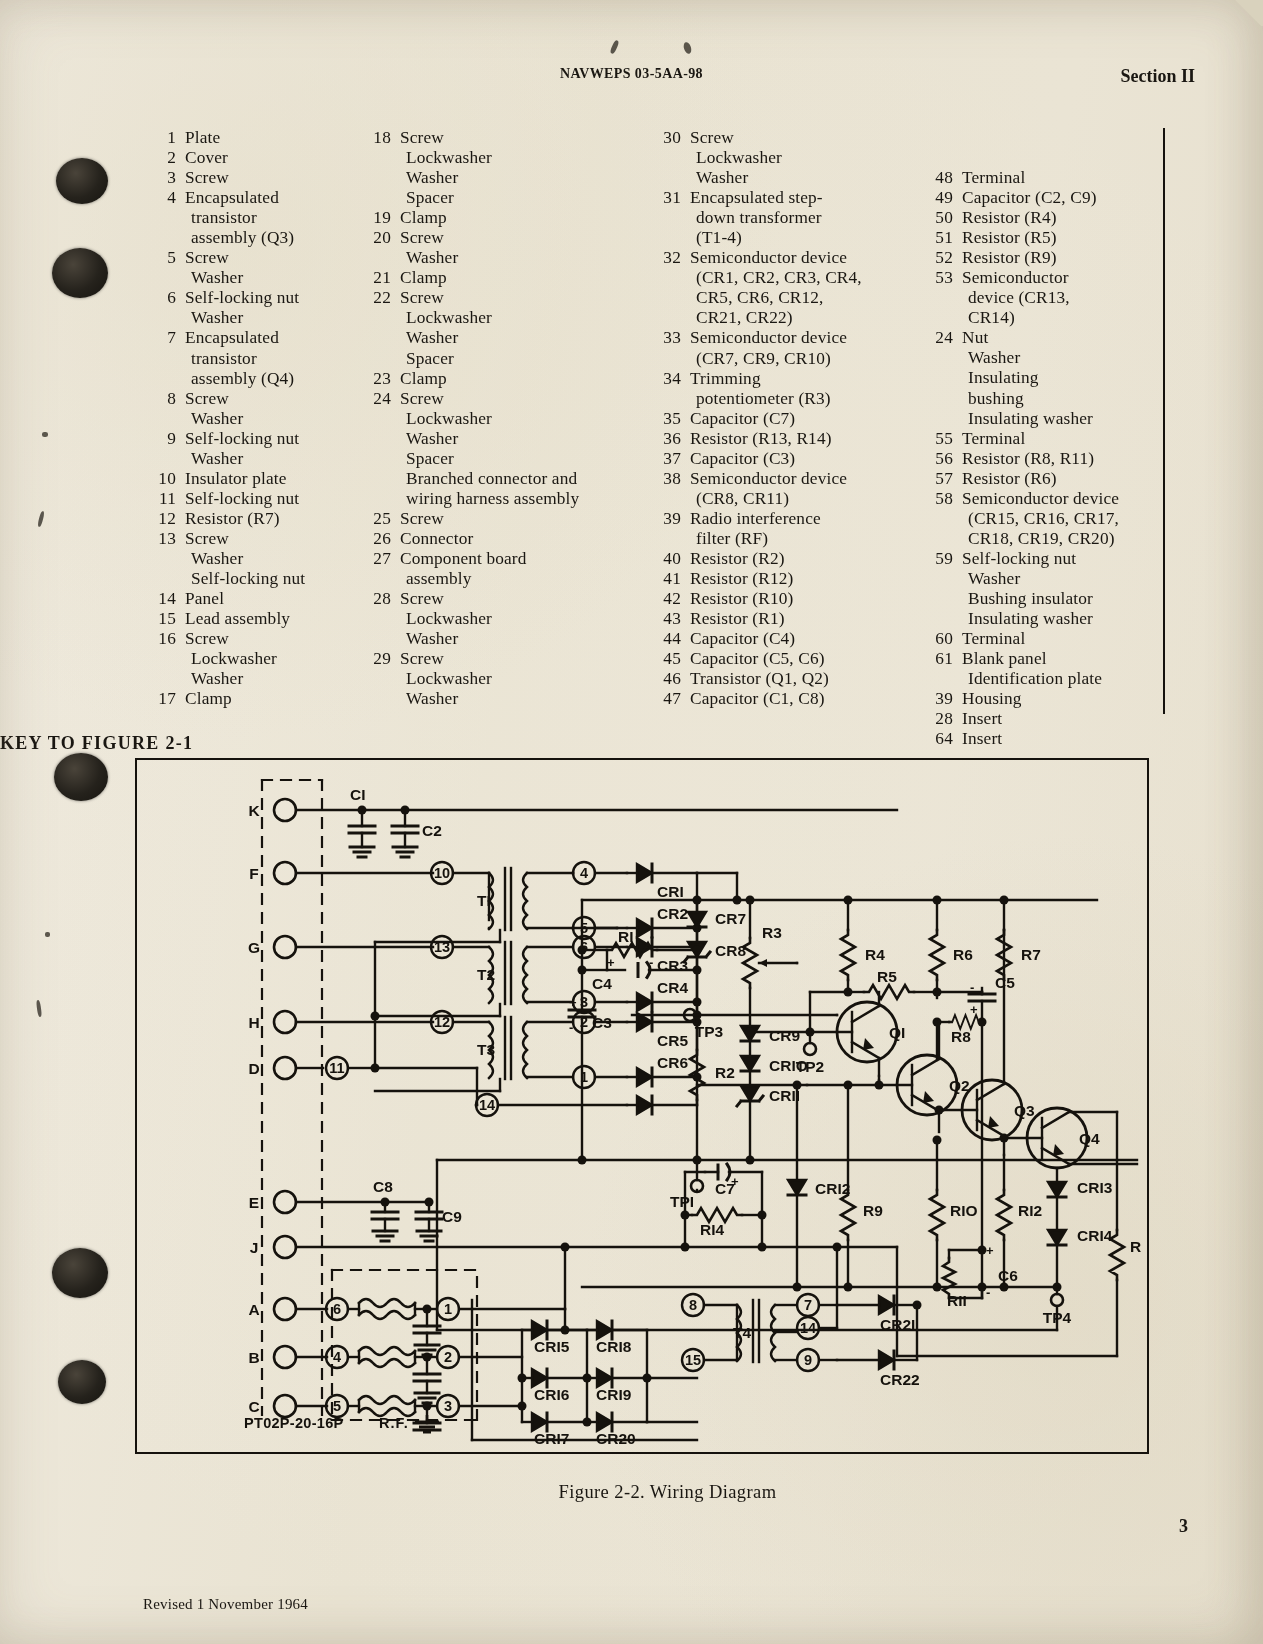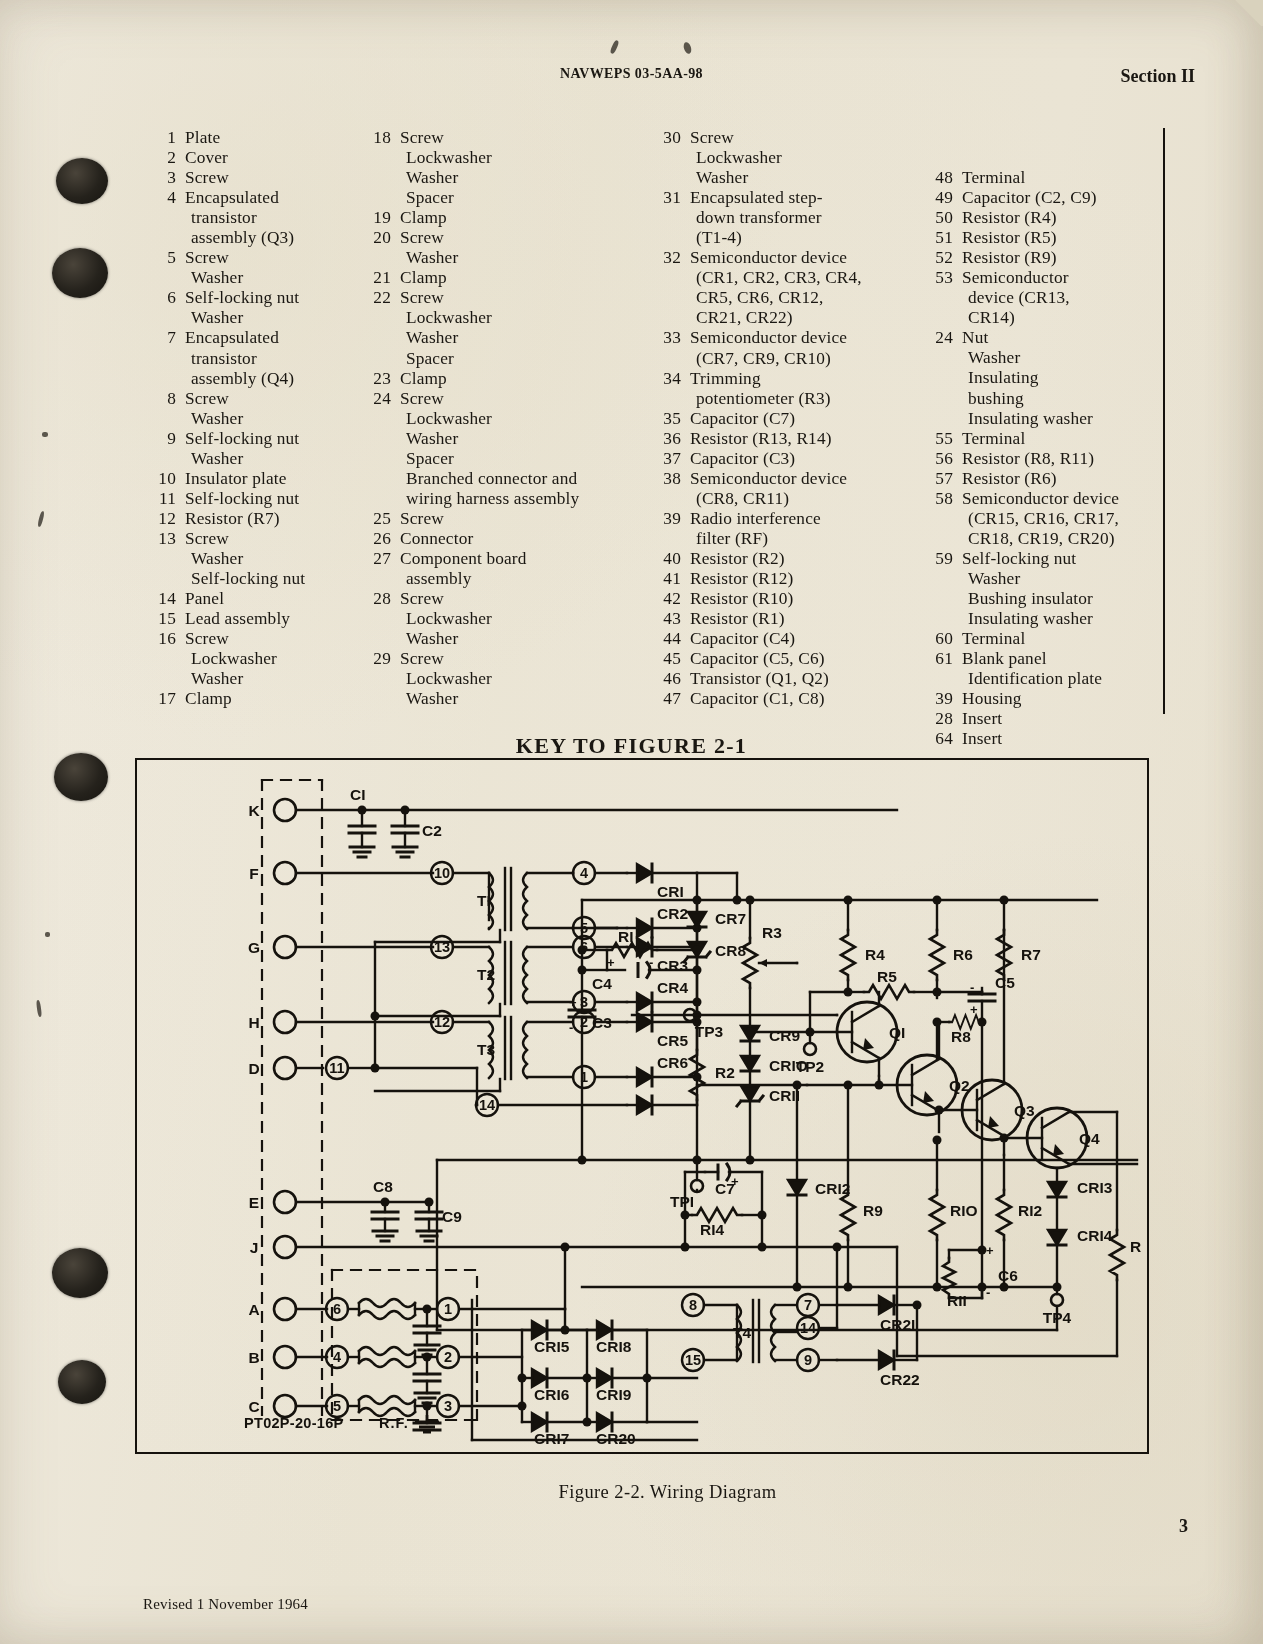"KEY TO FIGURE 2-1" .key-title { font-size: 22px -> 18px; text-align: center -> left }
